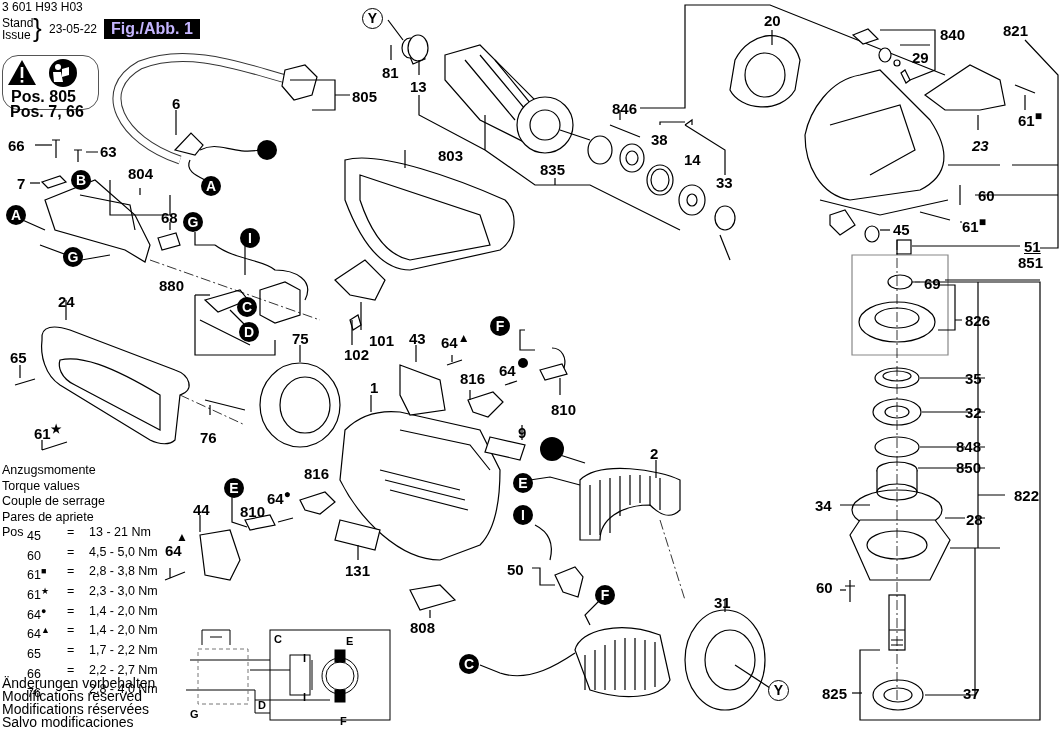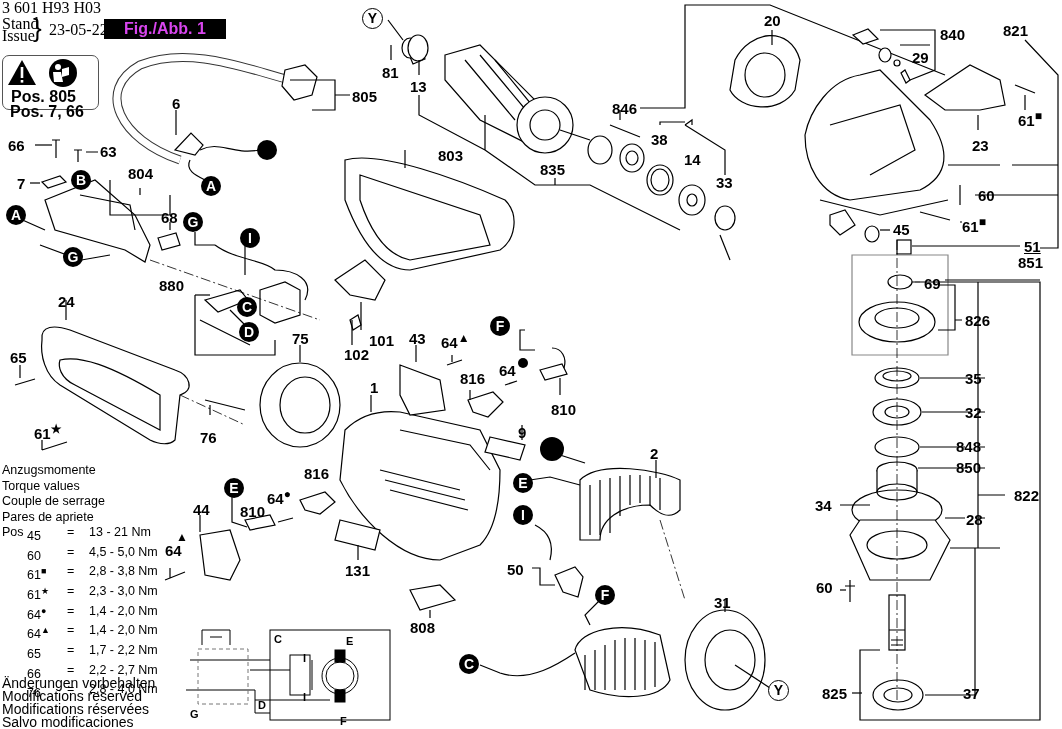"3 601 H93 H03" .hdr { font-family: Liberation Serif, serif -> none; font-size: 16px -> 12px }
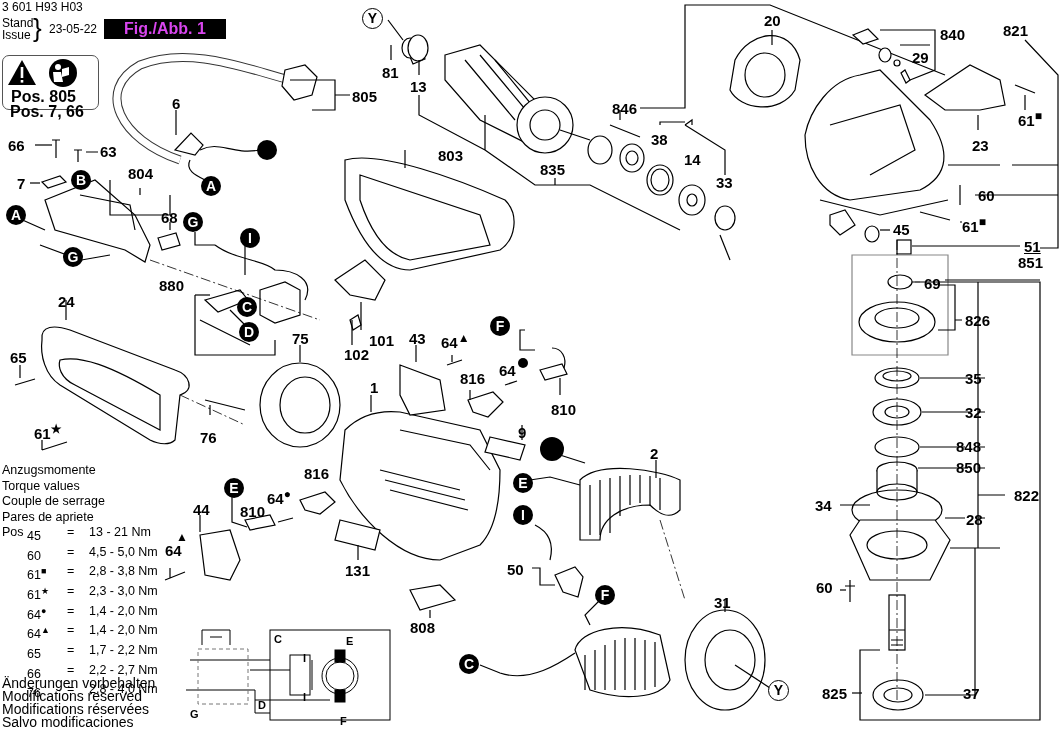"Fig./Abb. 1" .fig { color: #d946ef -> #c4b5fd; padding: 1px 20px -> 1px 7px }
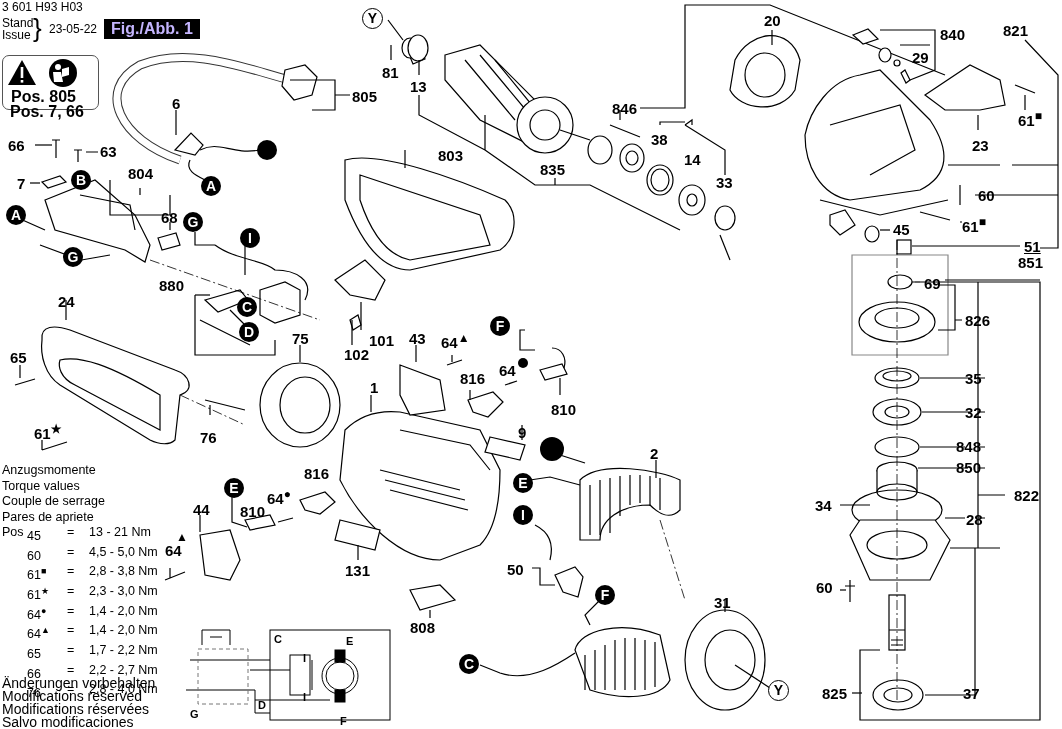"Pos. 805" .warnbox { border-radius: 7px -> 16px }
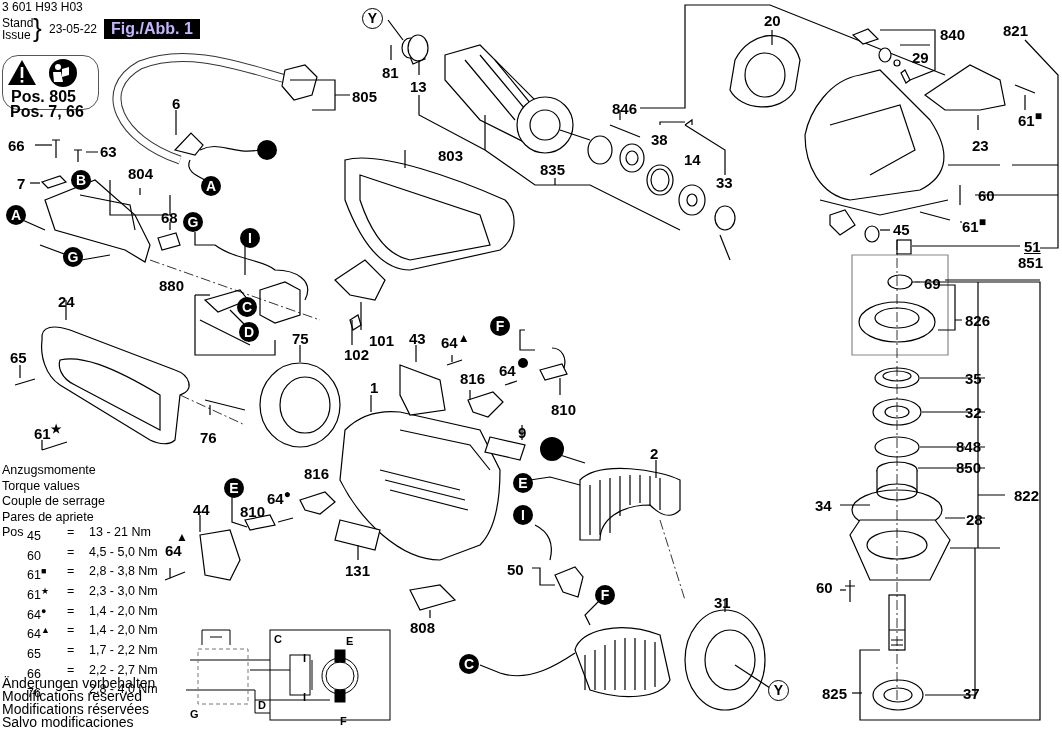"23" div.abs { font-style: none -> italic }
